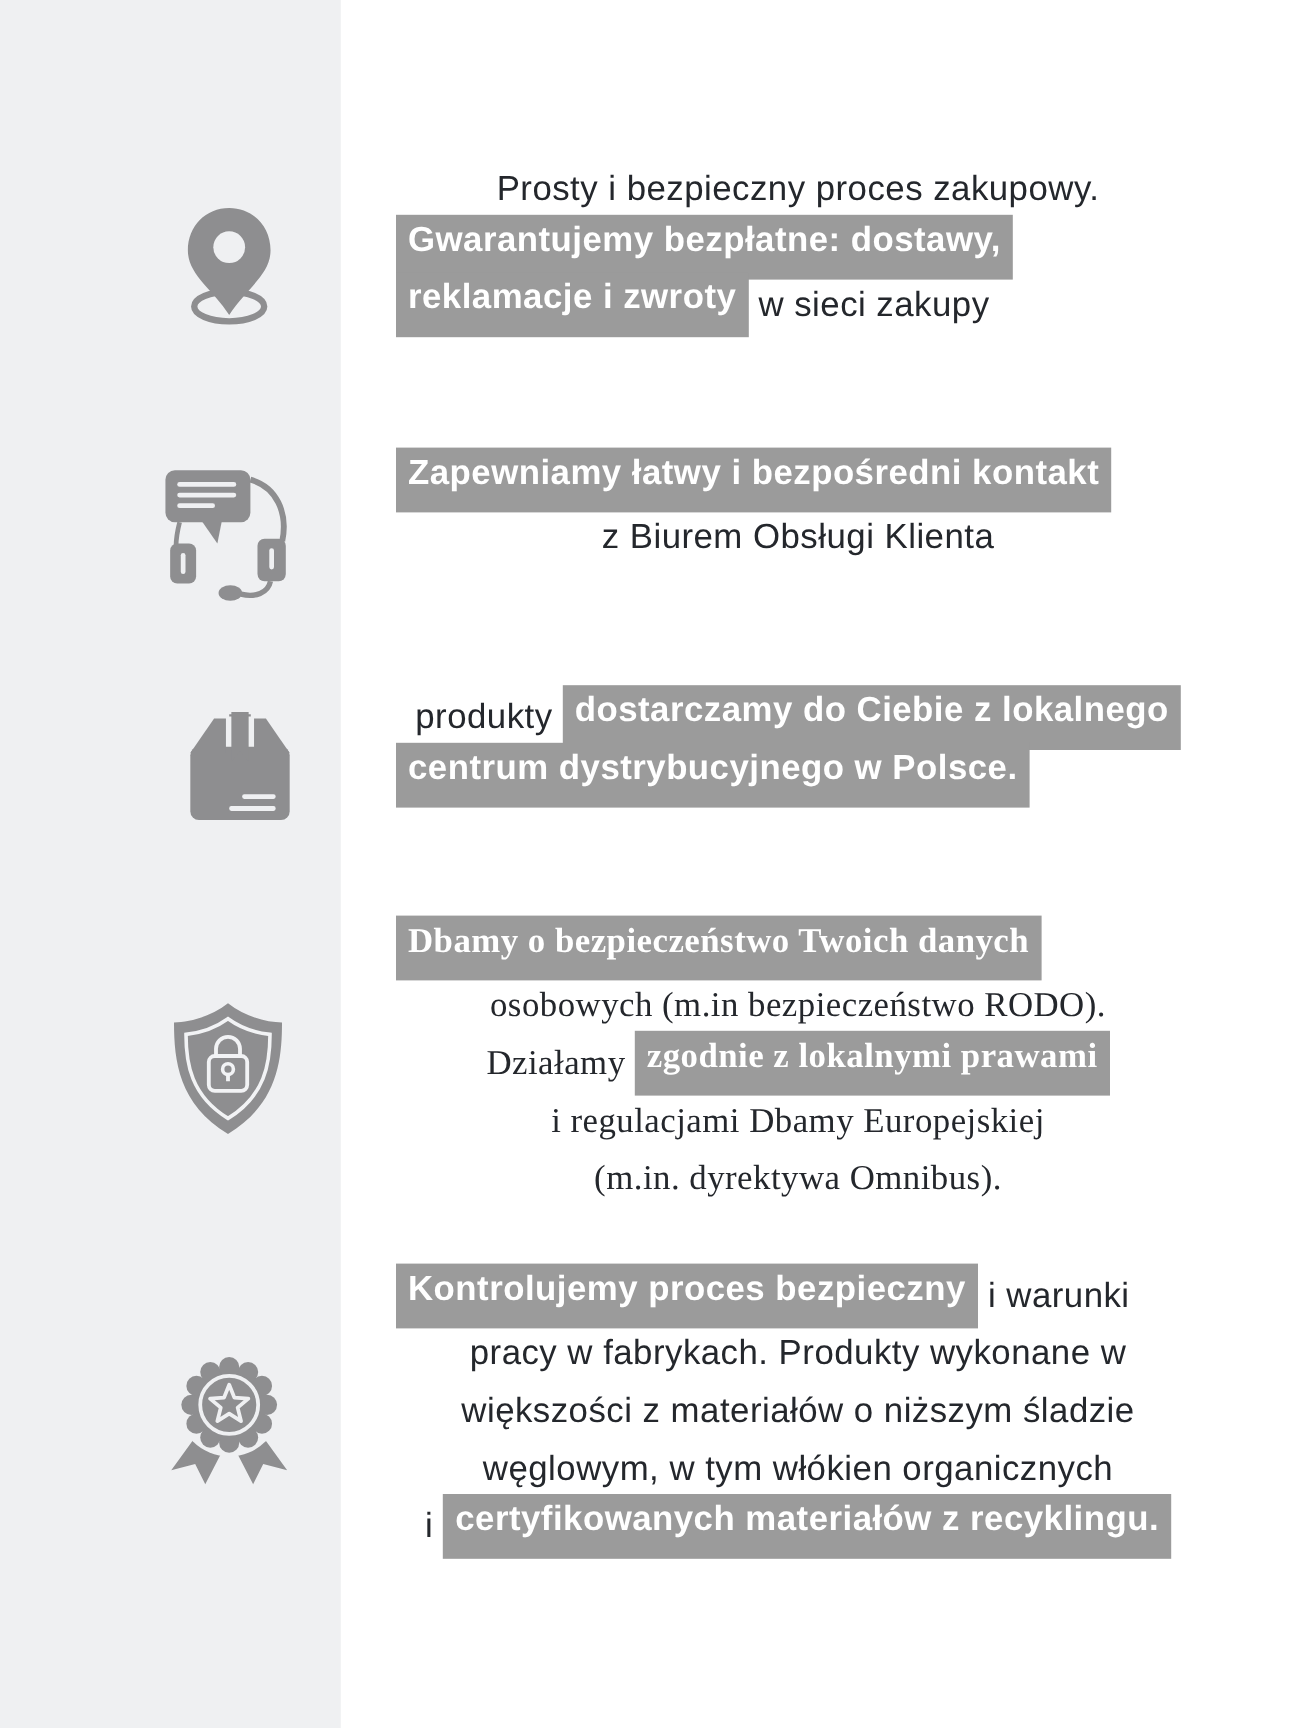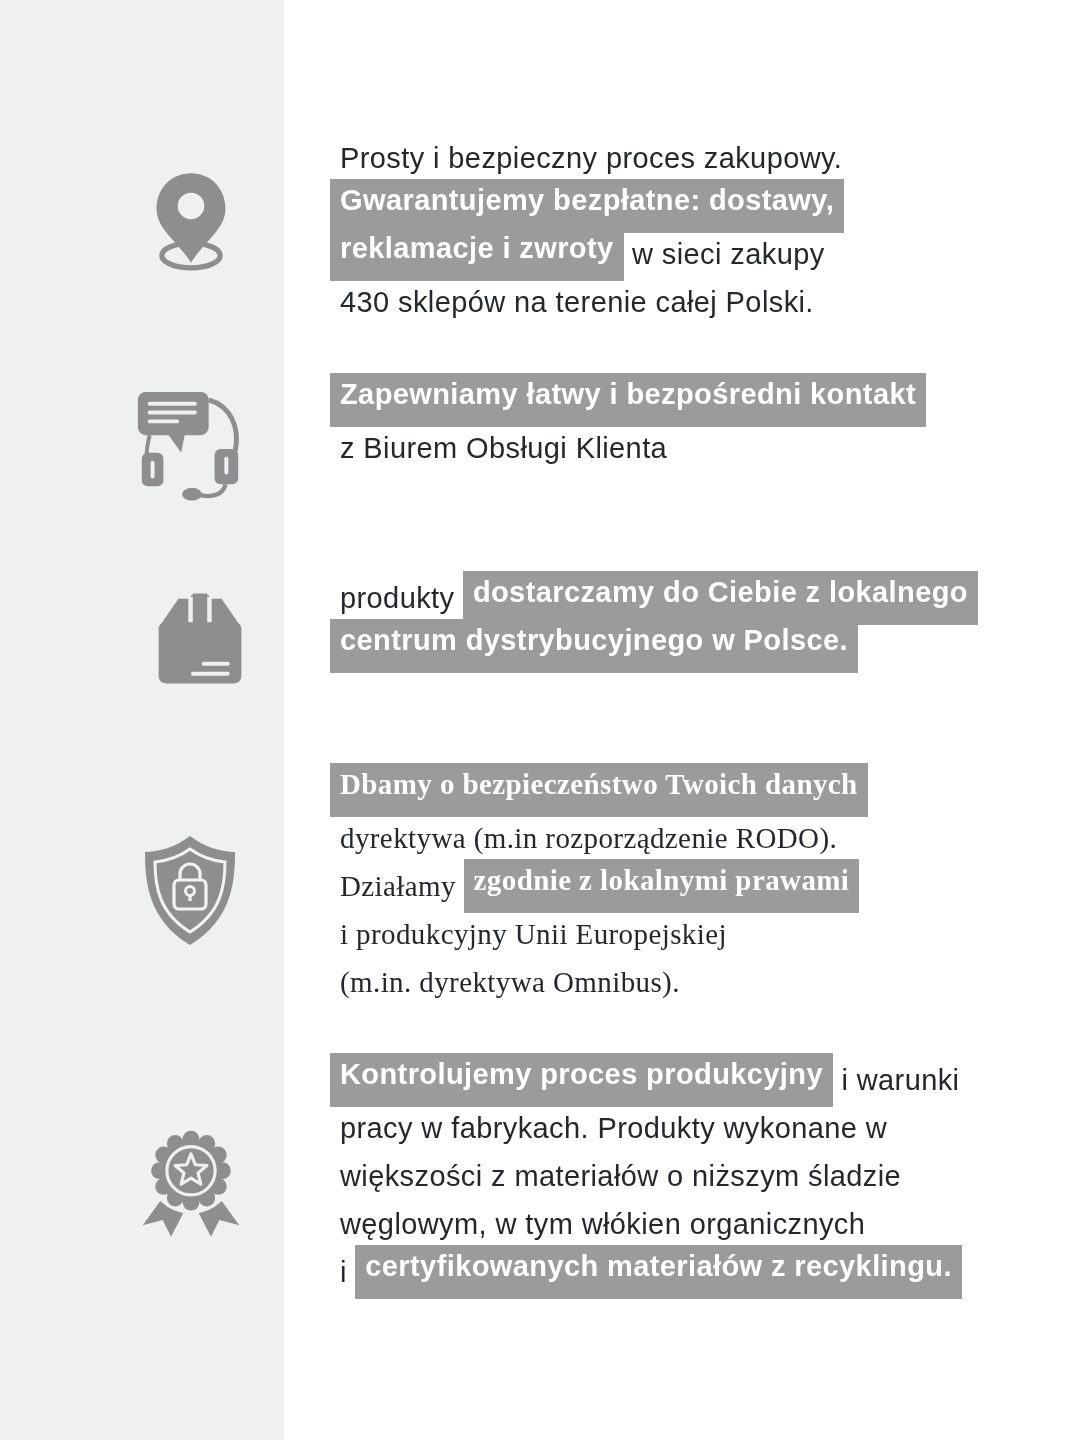"Prosty i bezpieczny proces zakupowy." .line.pad { justify-content: none -> center }
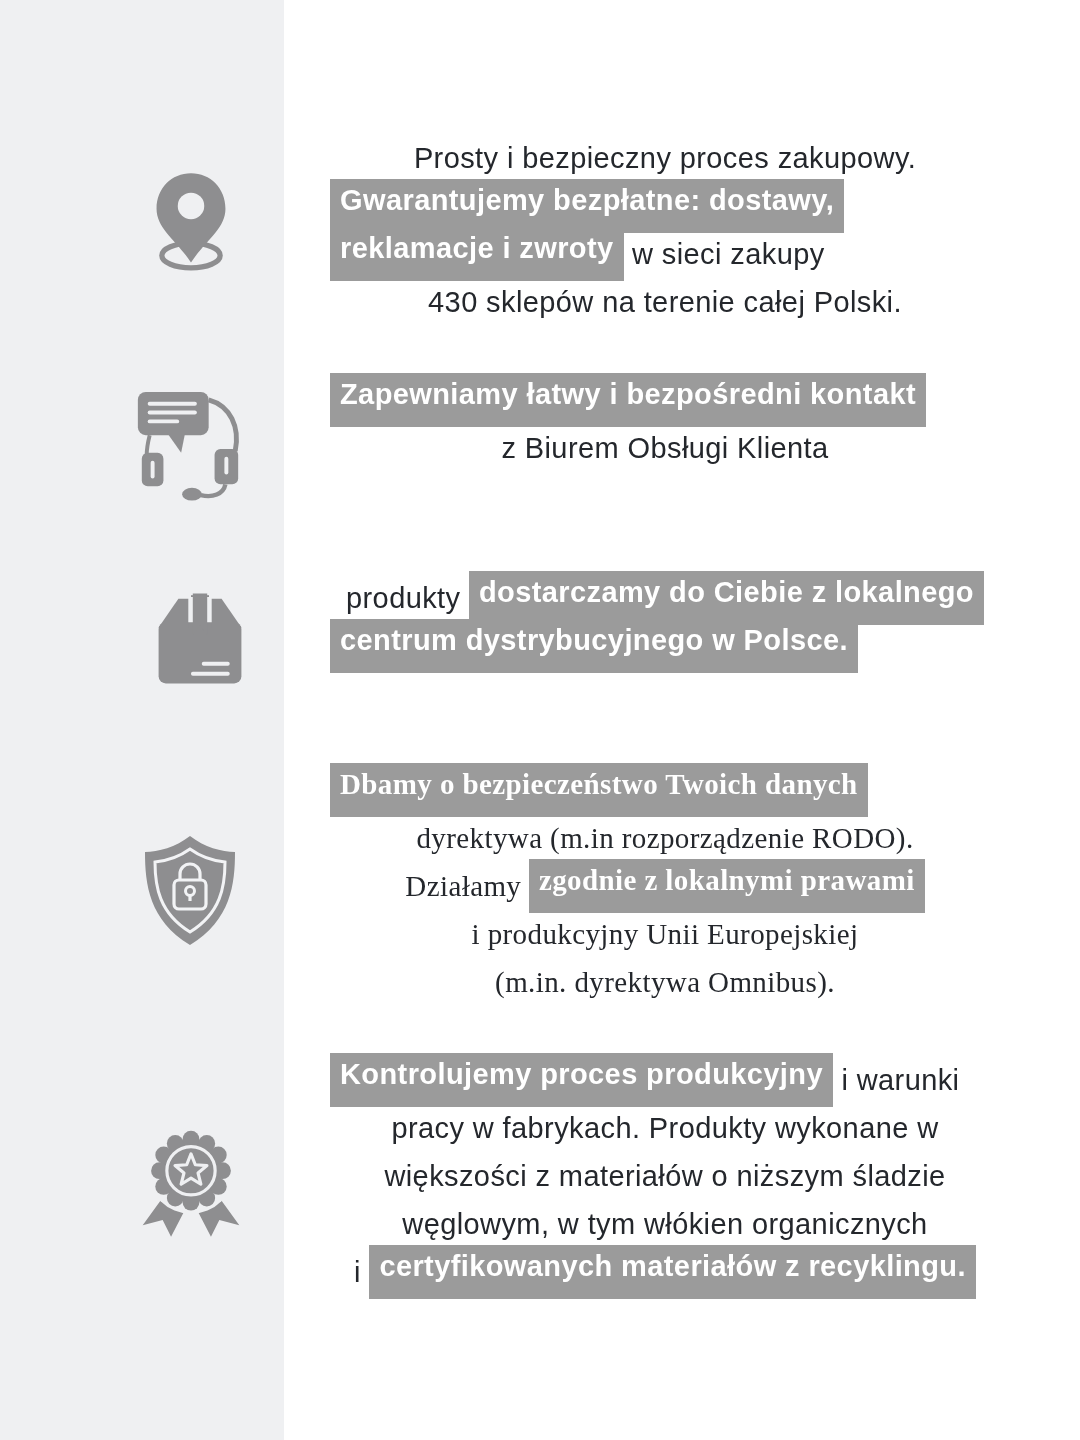"430 sklepów na terenie całej" div.line { html: <div><span>430 sklepów na terenie całej Polski.</span></div> -> none }
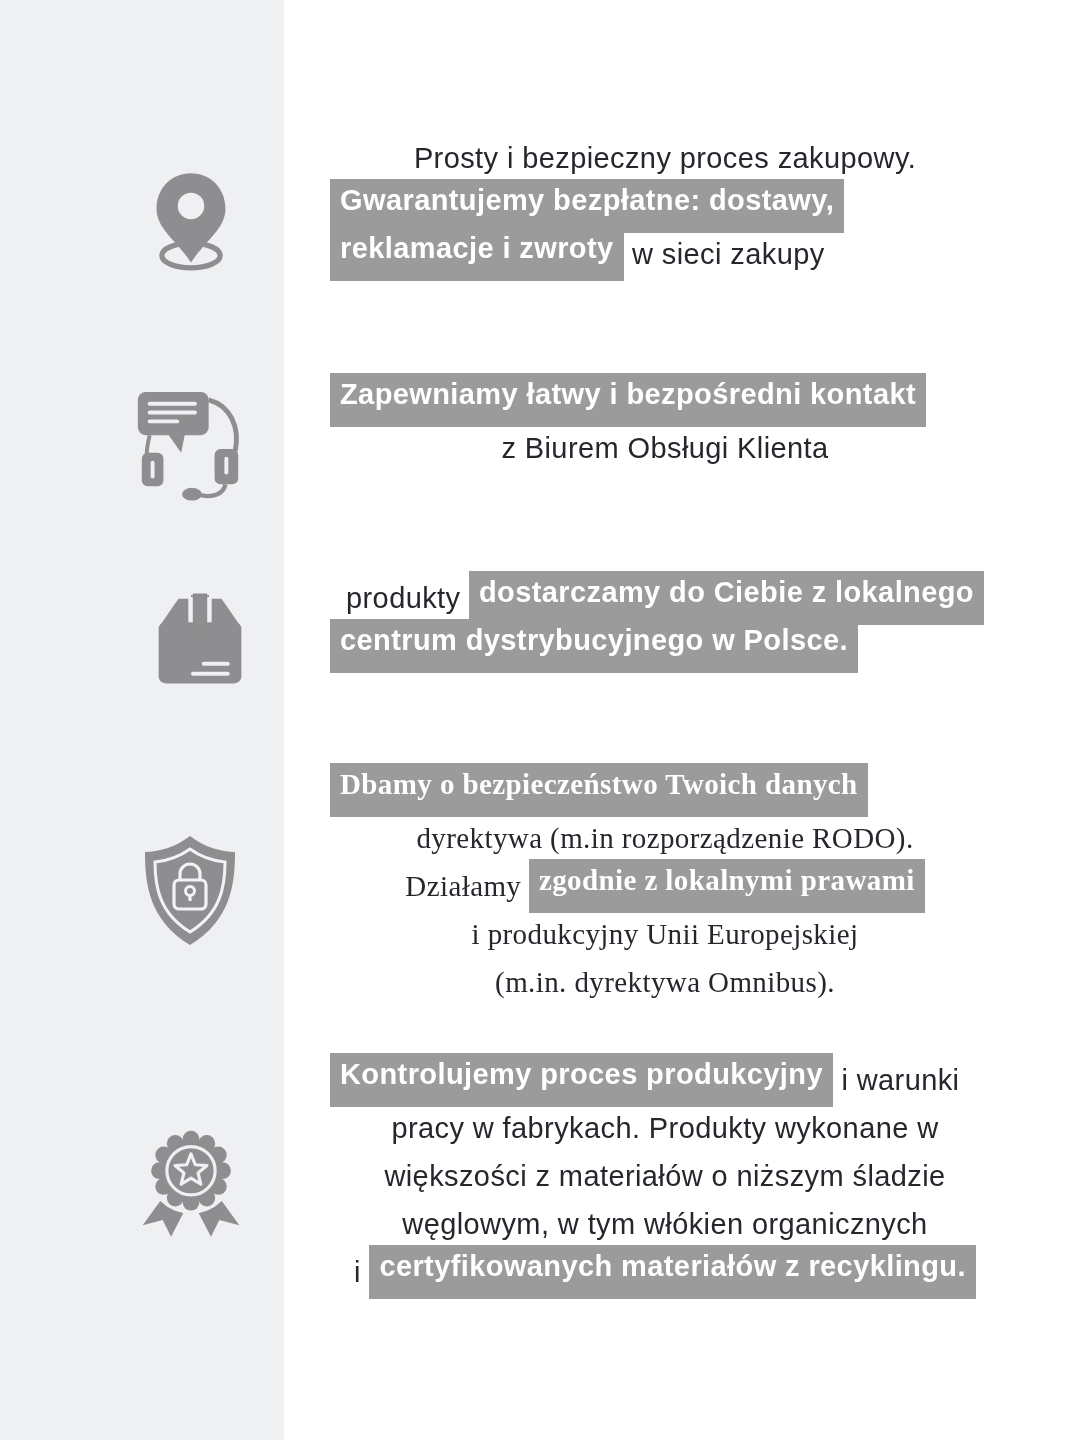"dyrektywa (m.in rozporządzenie RODO)." span.seg { text: dyrektywa (m.in rozporządzenie -> osobowych (m.in bezpieczeństwo }
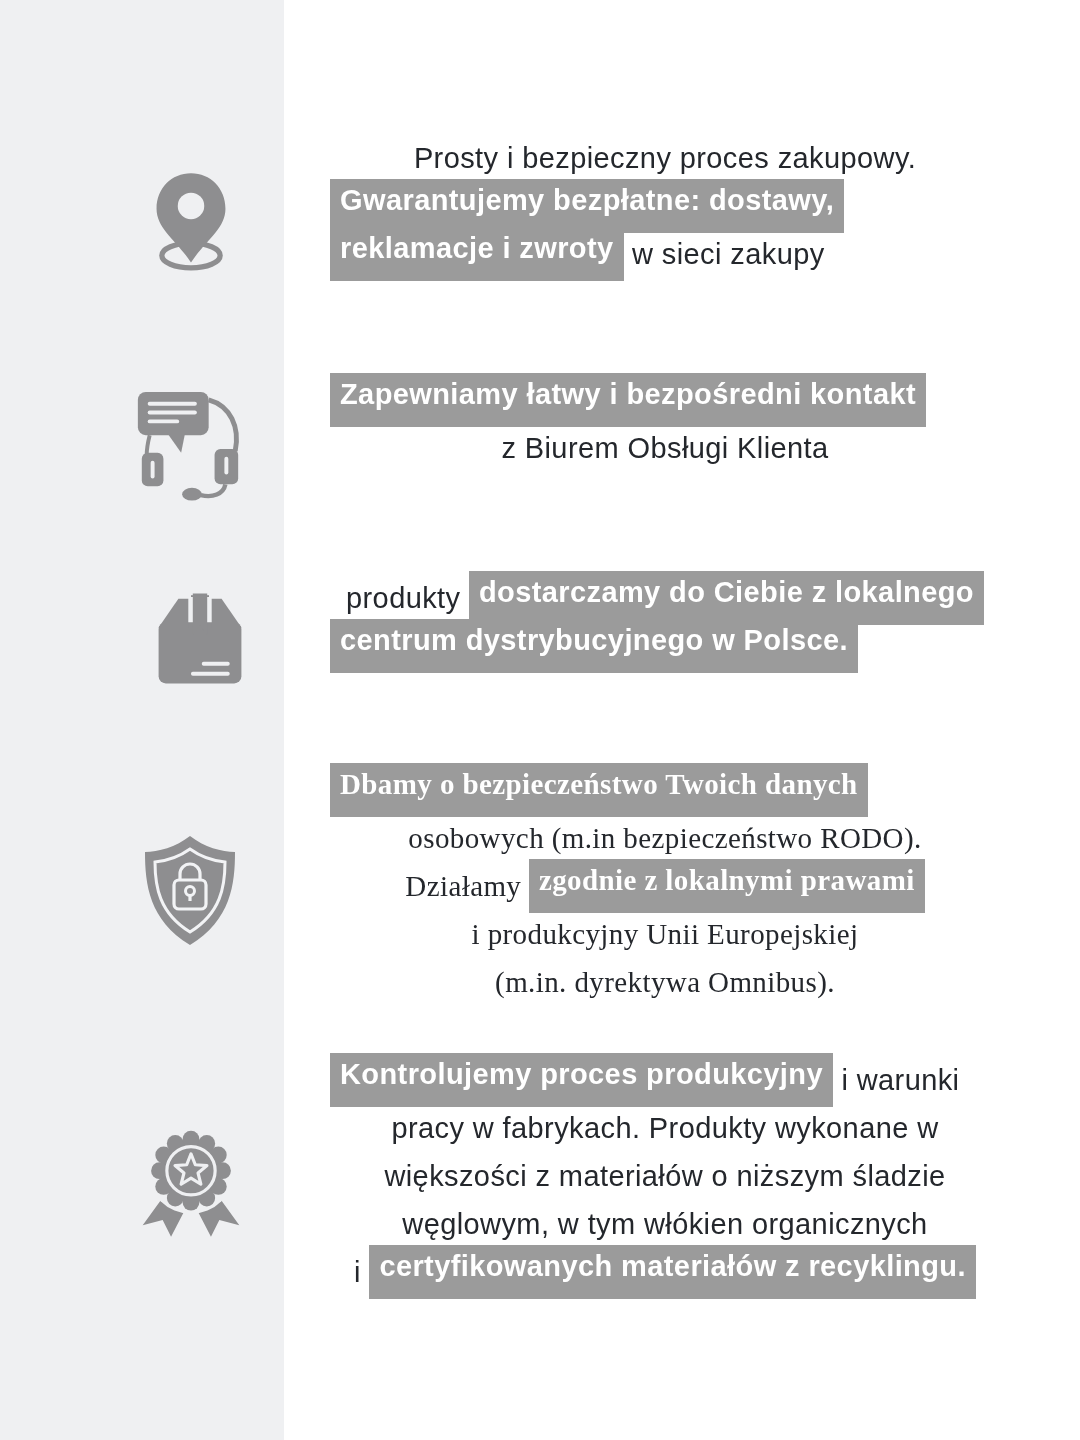"i produkcyjny Unii Europejskiej" span.seg { text: produkcyjny Unii -> regulacjami Dbamy }
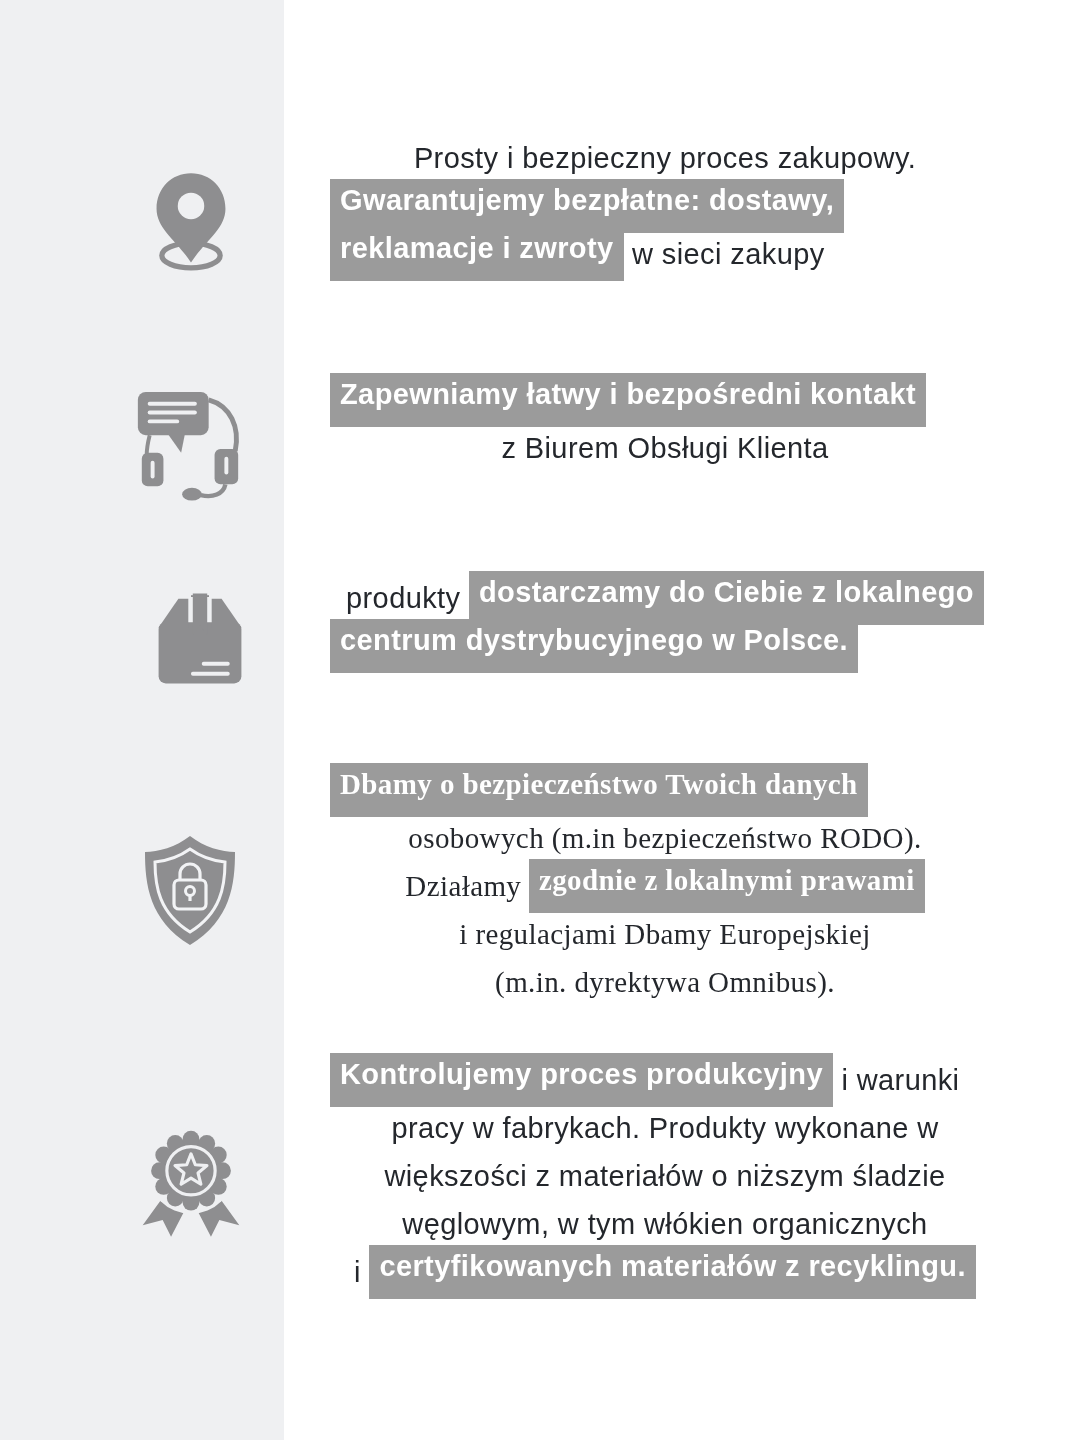"Kontrolujemy proces produkcyjny" span.seg { text: produkcyjny -> bezpieczny }
